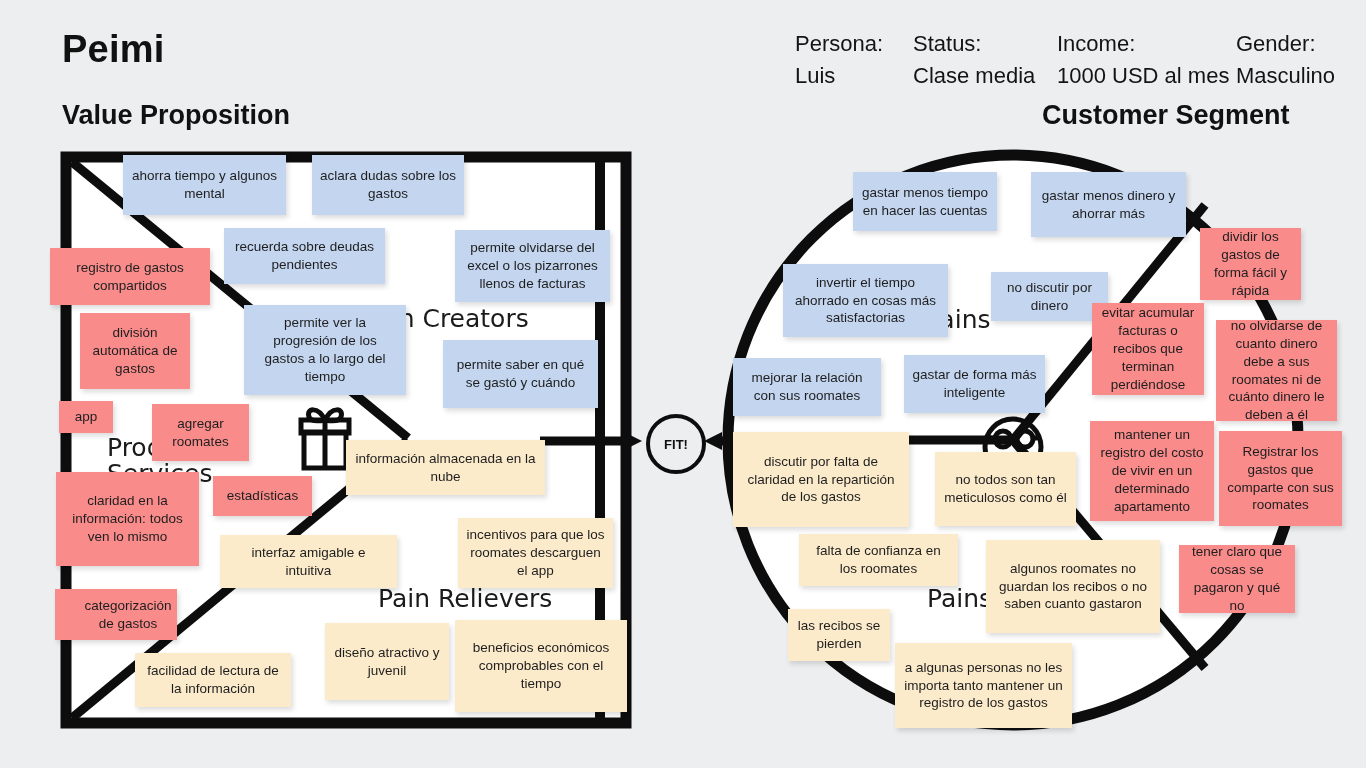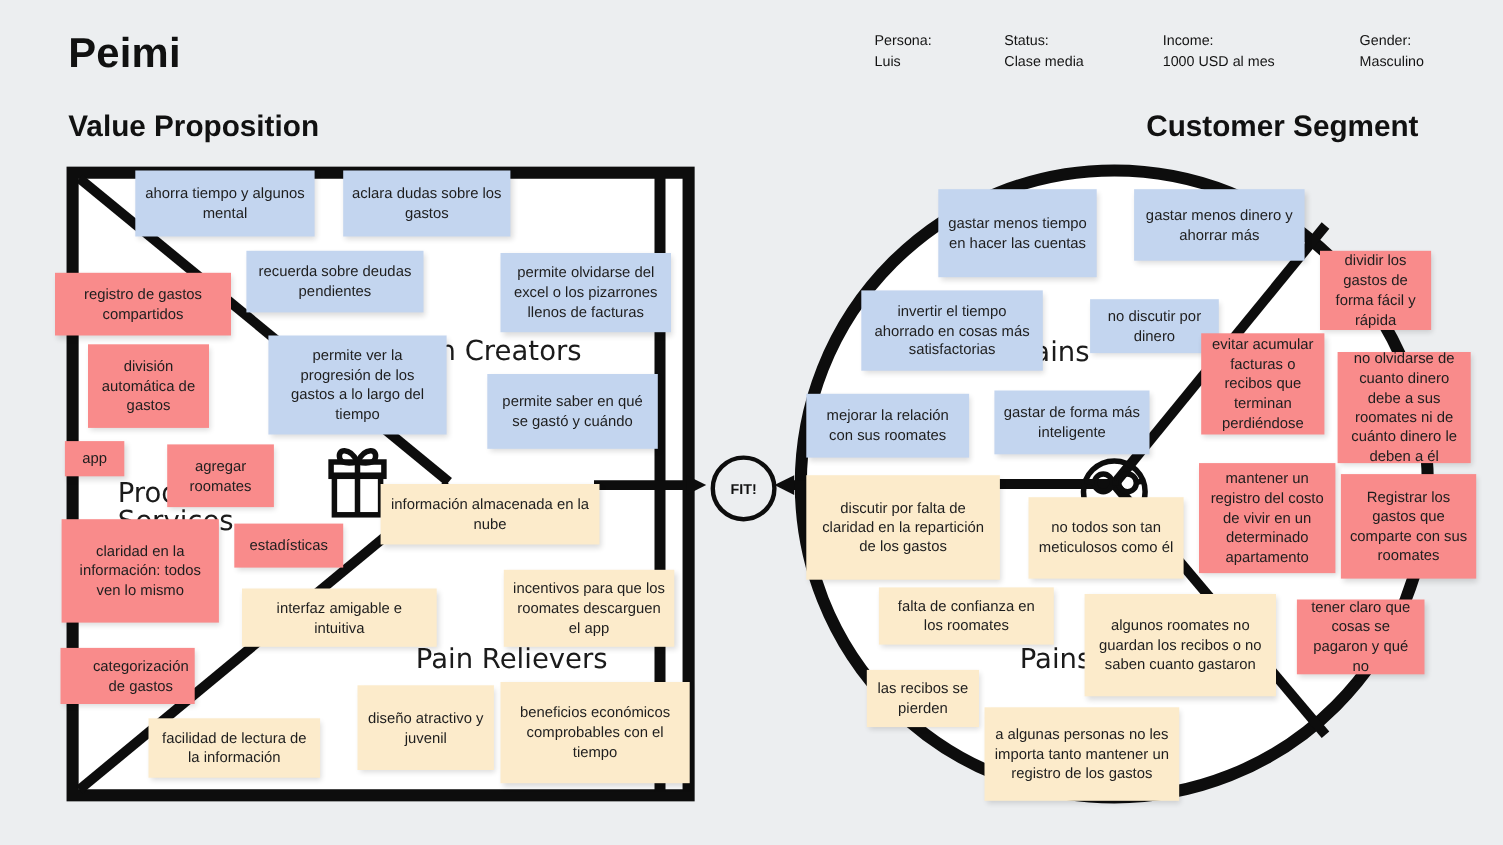"Persona:" .meta-col { font-size: 13px -> 22px }
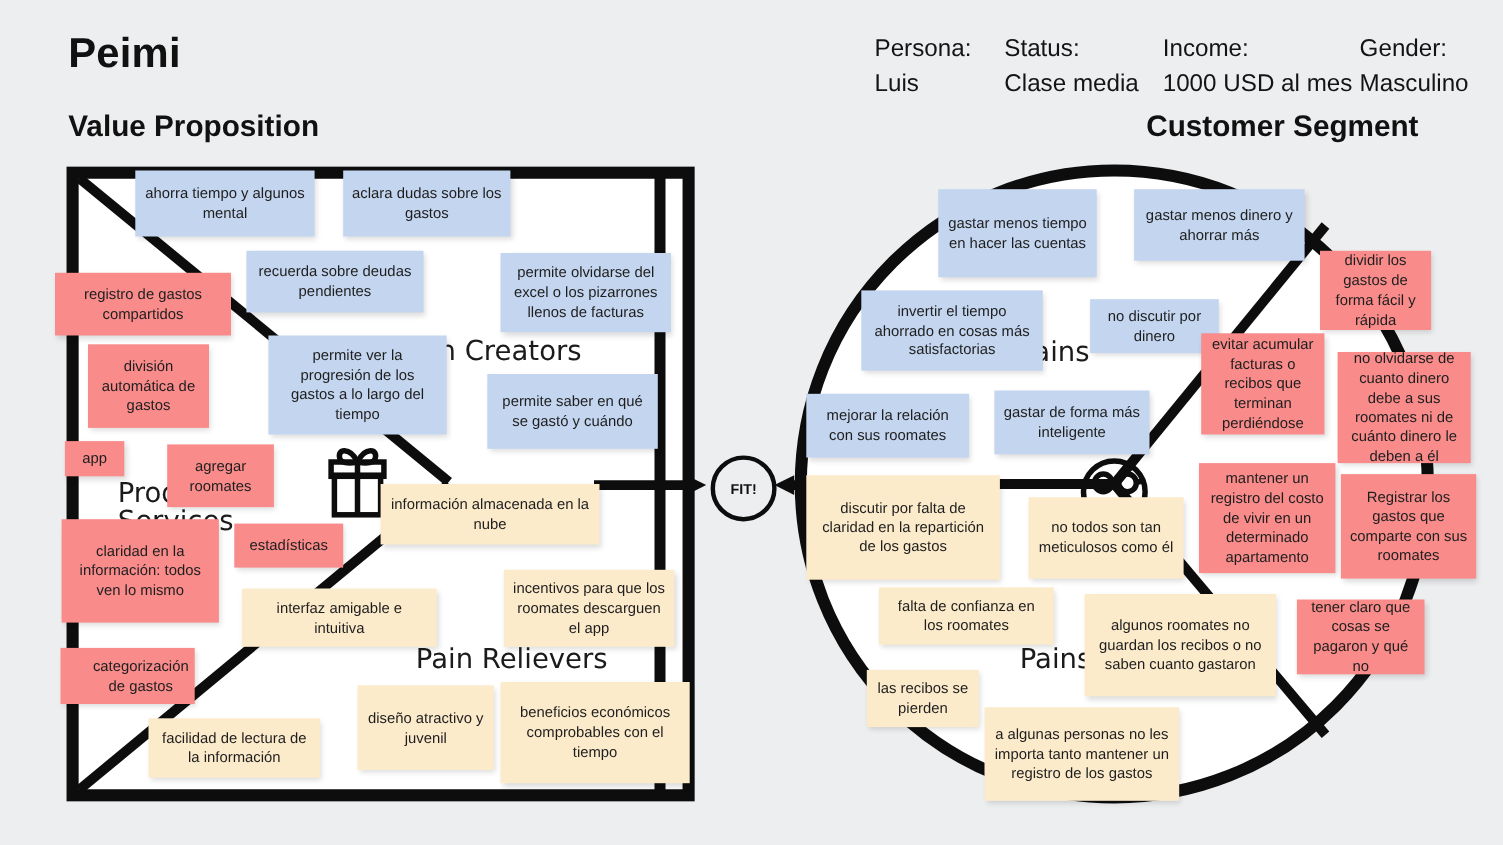"gastar menos tiempo en hacer" div.card { height: 80px -> 59px }
